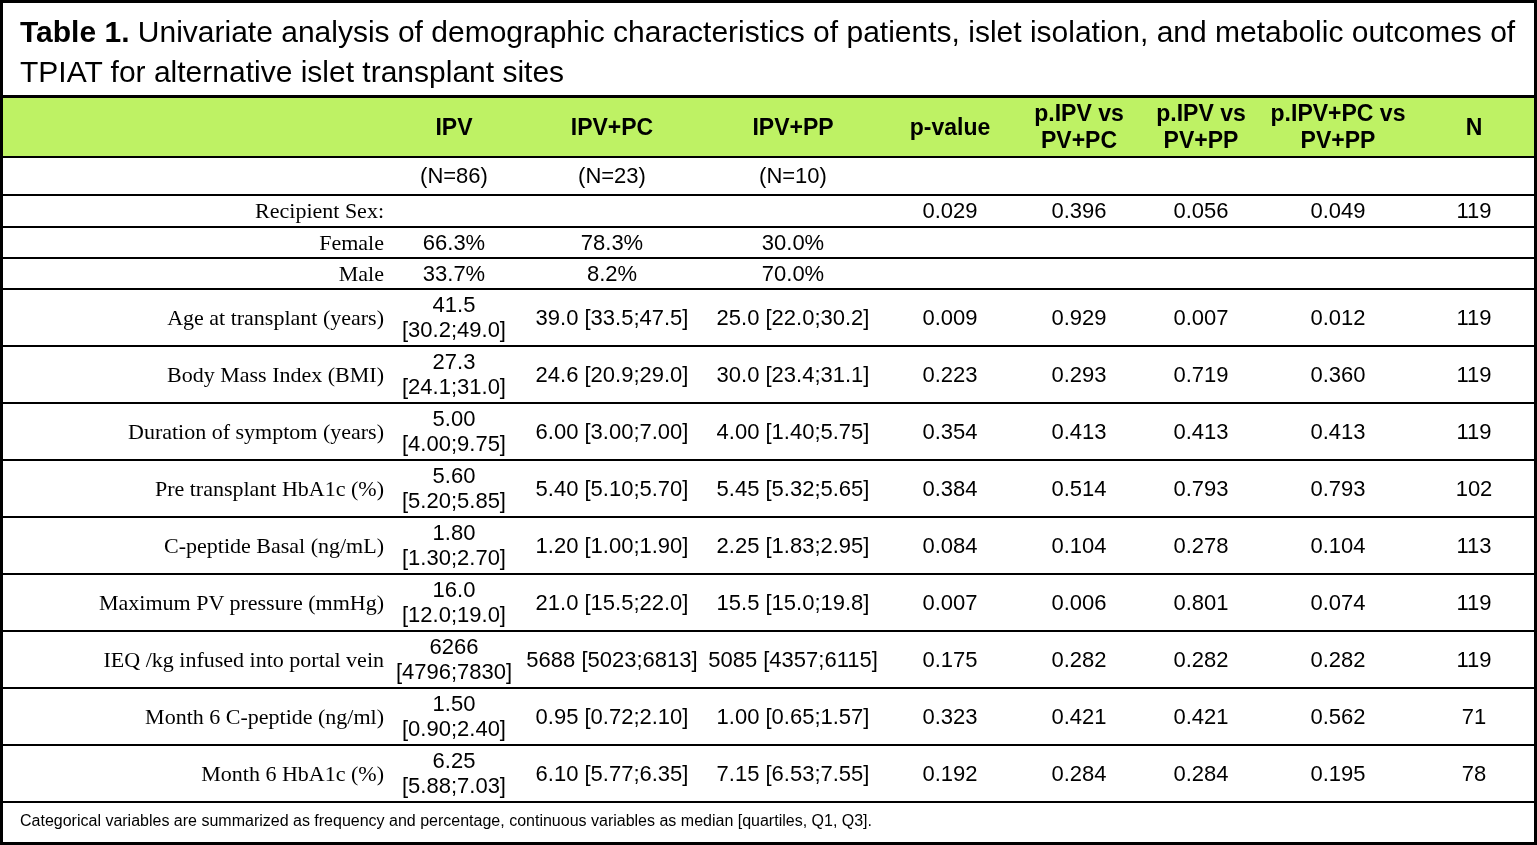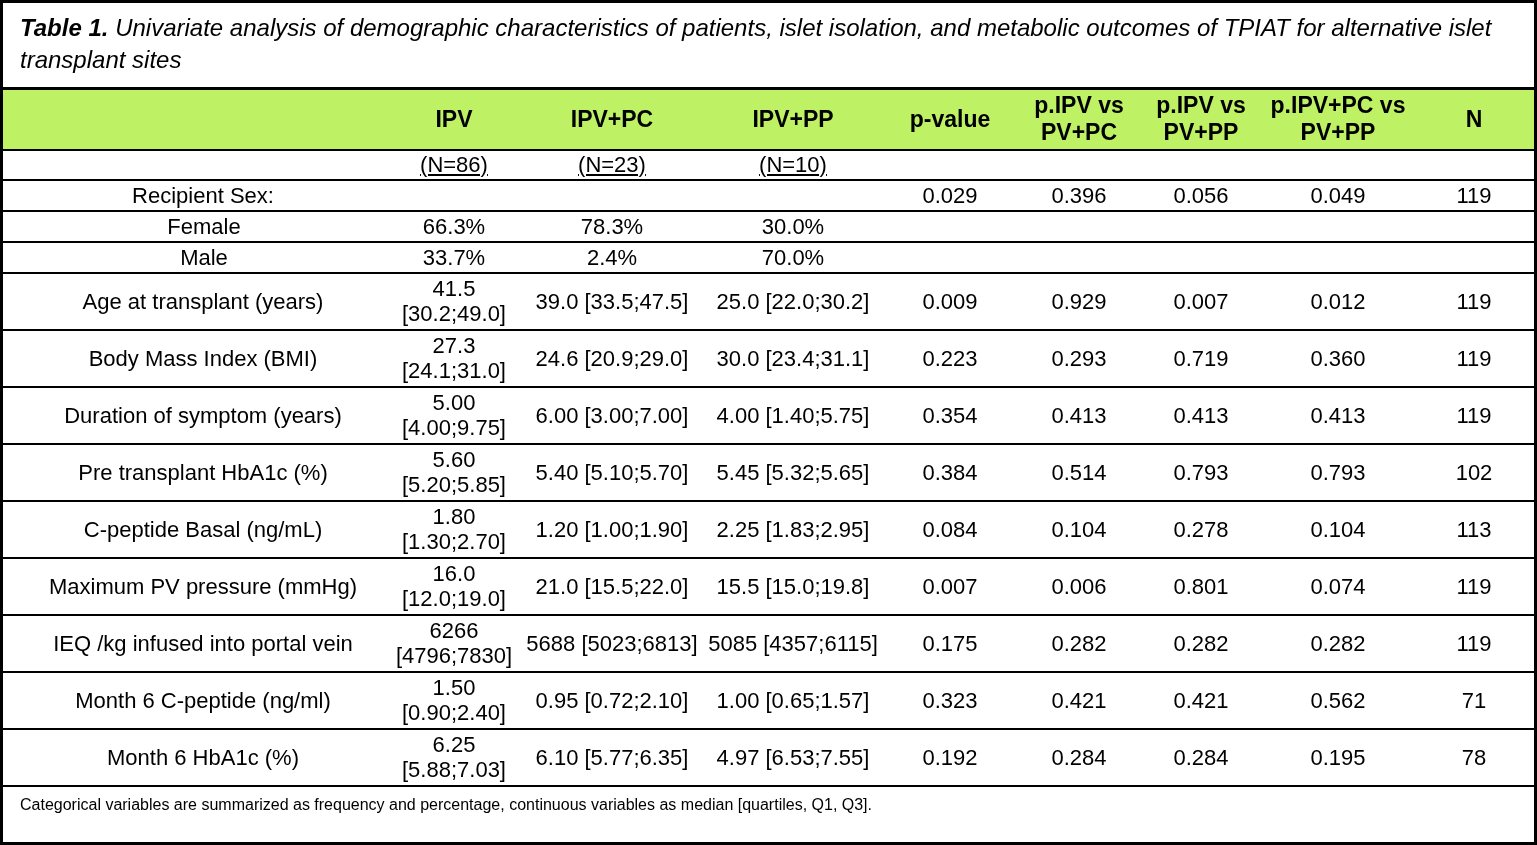"Table 1. Univariate analysis of" .title { font-size: 24px -> 30px; font-style: italic -> none; padding: 9px 17px 12px 17px -> 9px 17px 4px 17px }
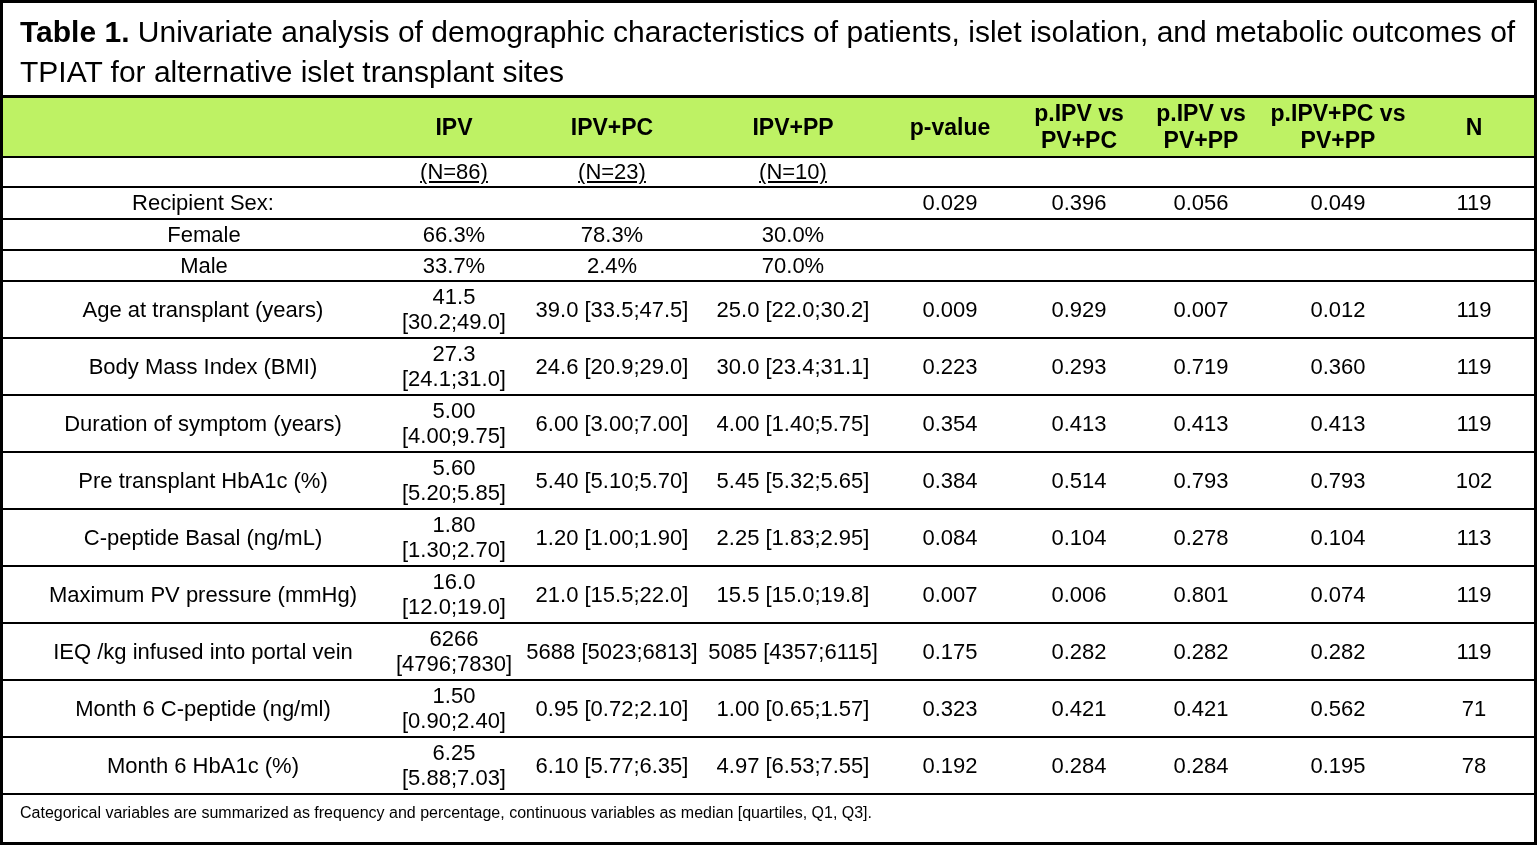"(N=86)" tr.subheader-row { height: 30px -> 38px; text-decoration: underline -> none }
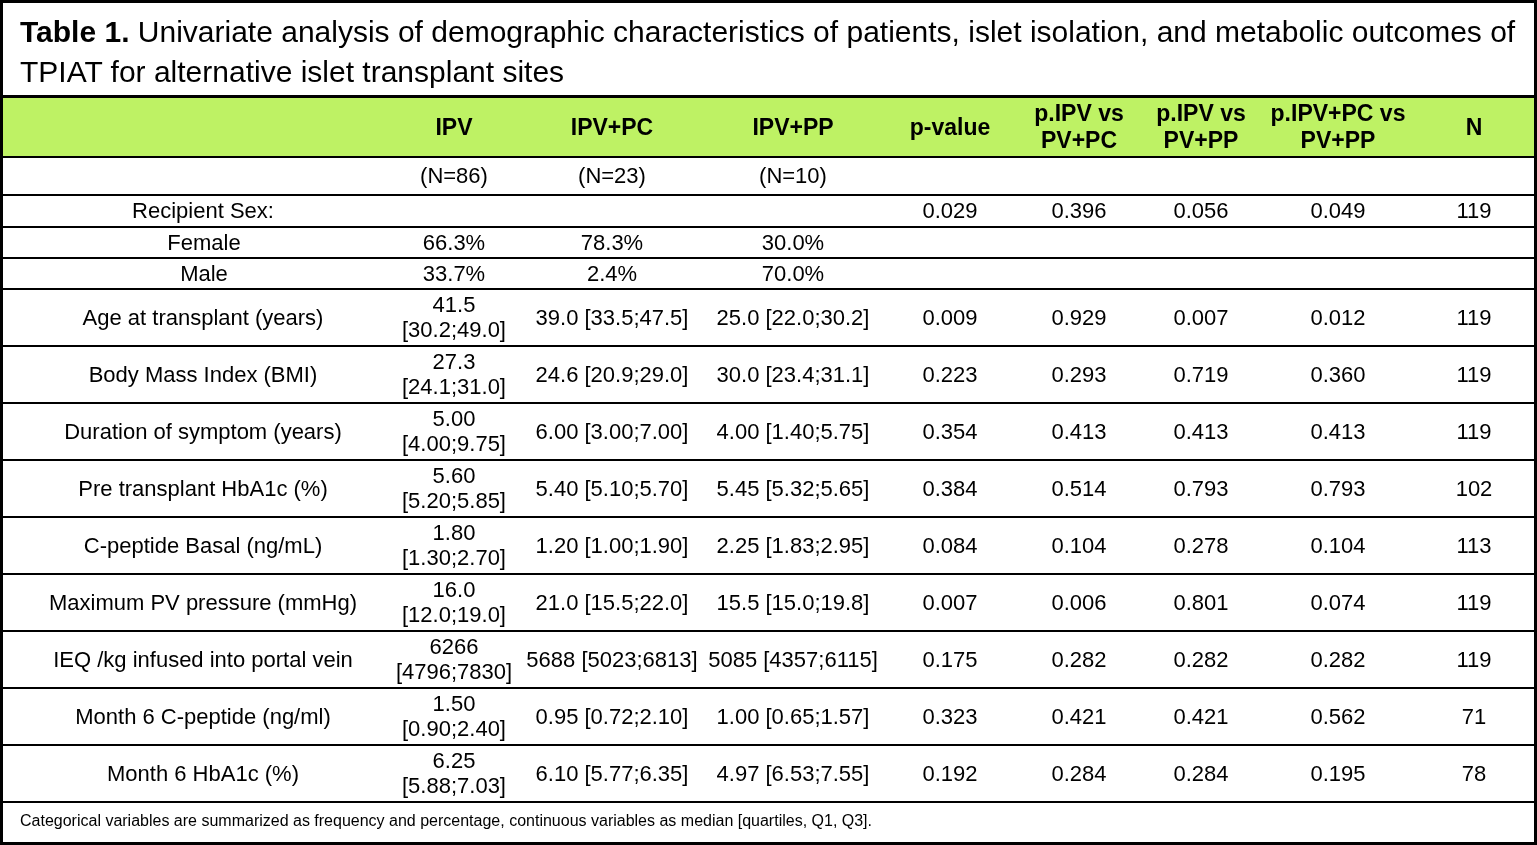"Recipient Sex:" tbody td.cell-label { font-family: none -> Liberation Serif, serif; text-align: center -> right }
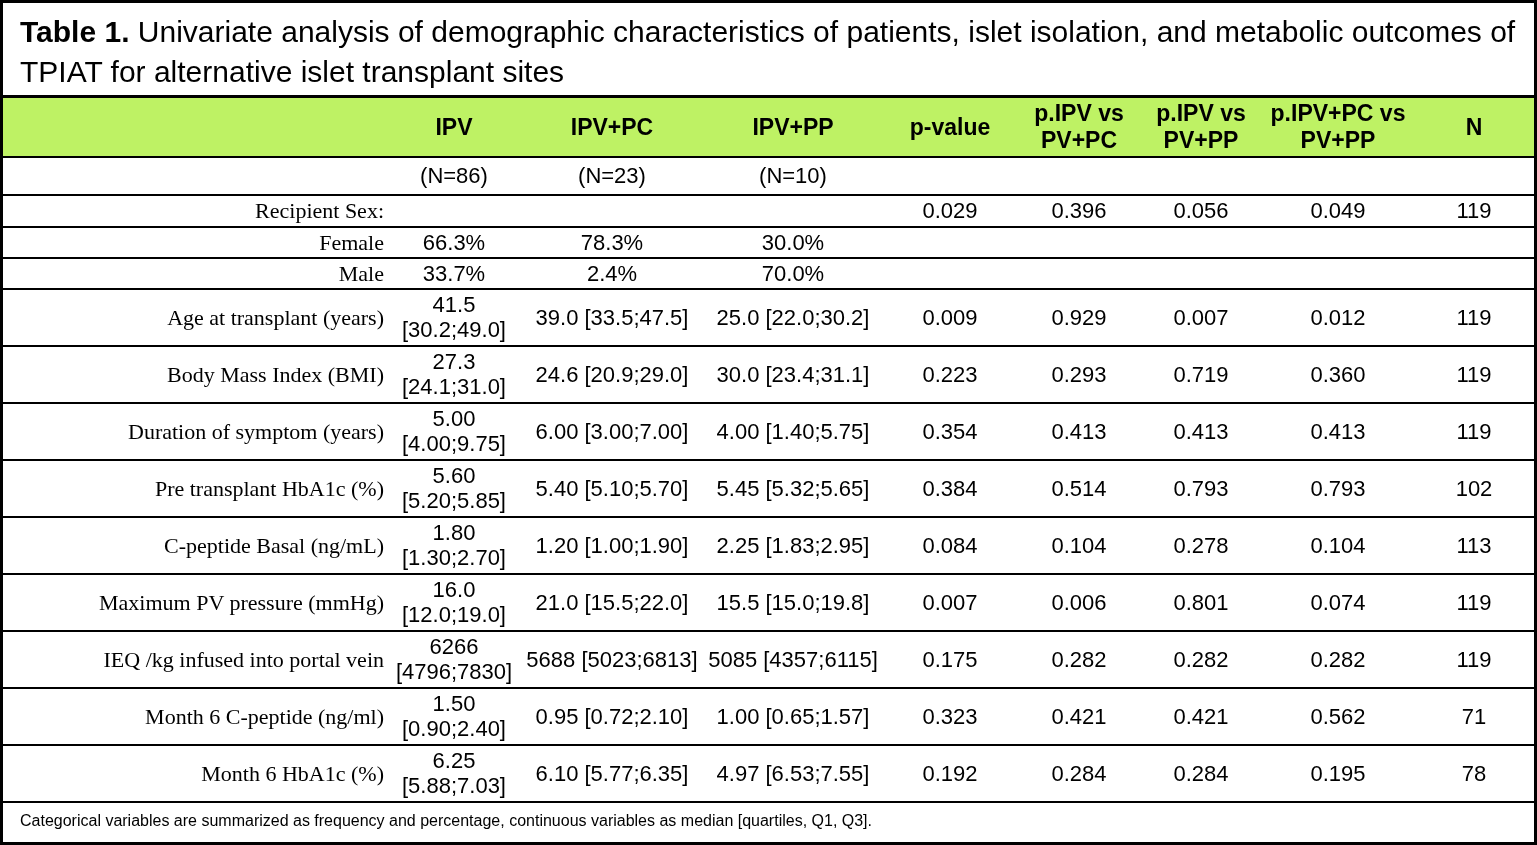"2.4%" td.cell-ipv_pc { text: 2.4% -> 8.2% }
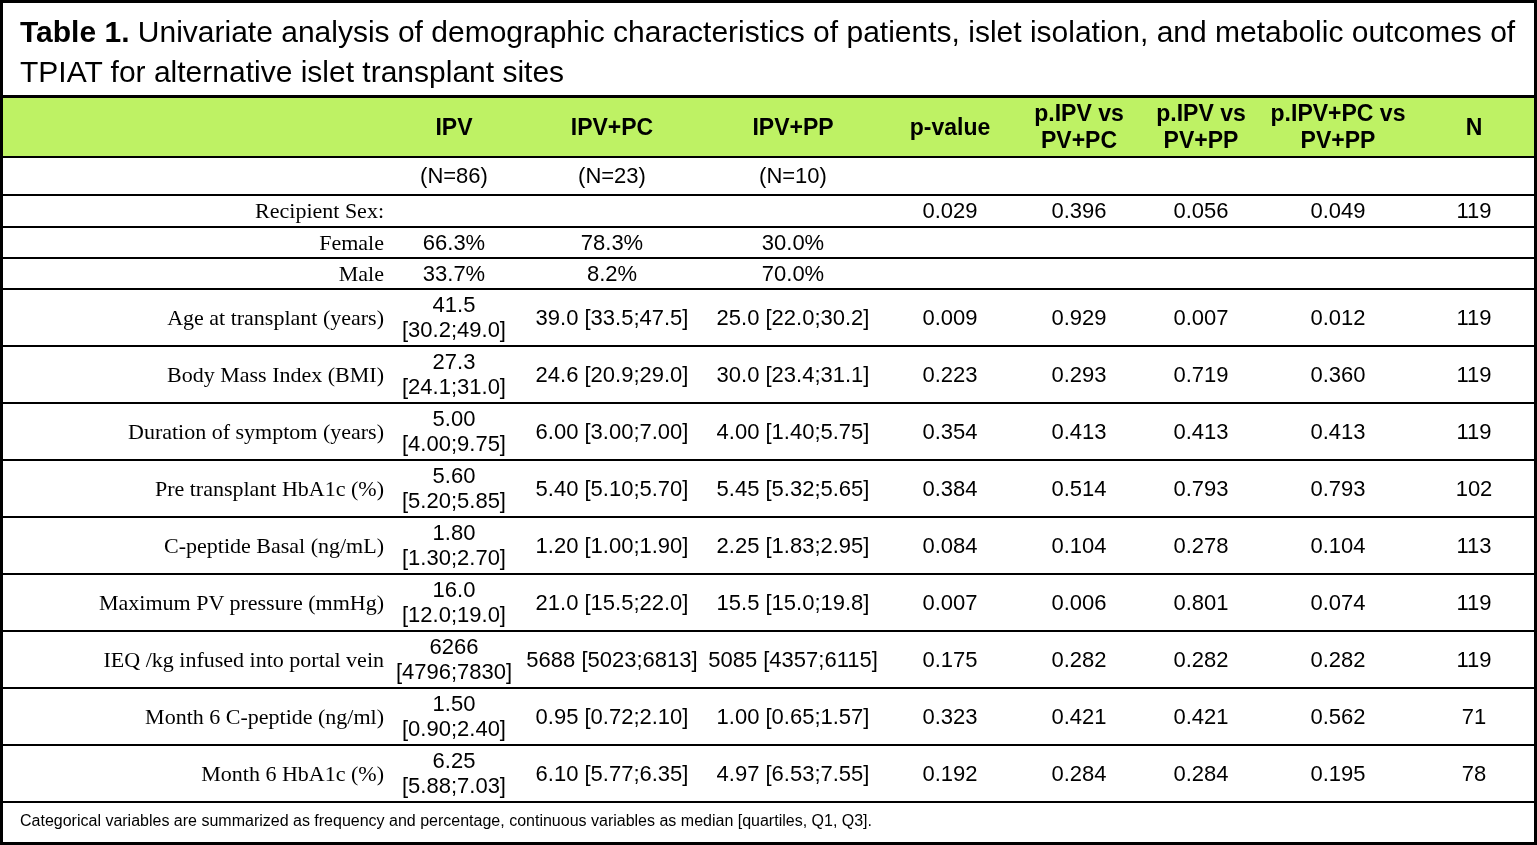"4.97 [6.53;7.55]" td.cell-ipv_pp { text: 4.97 -> 7.15 }
